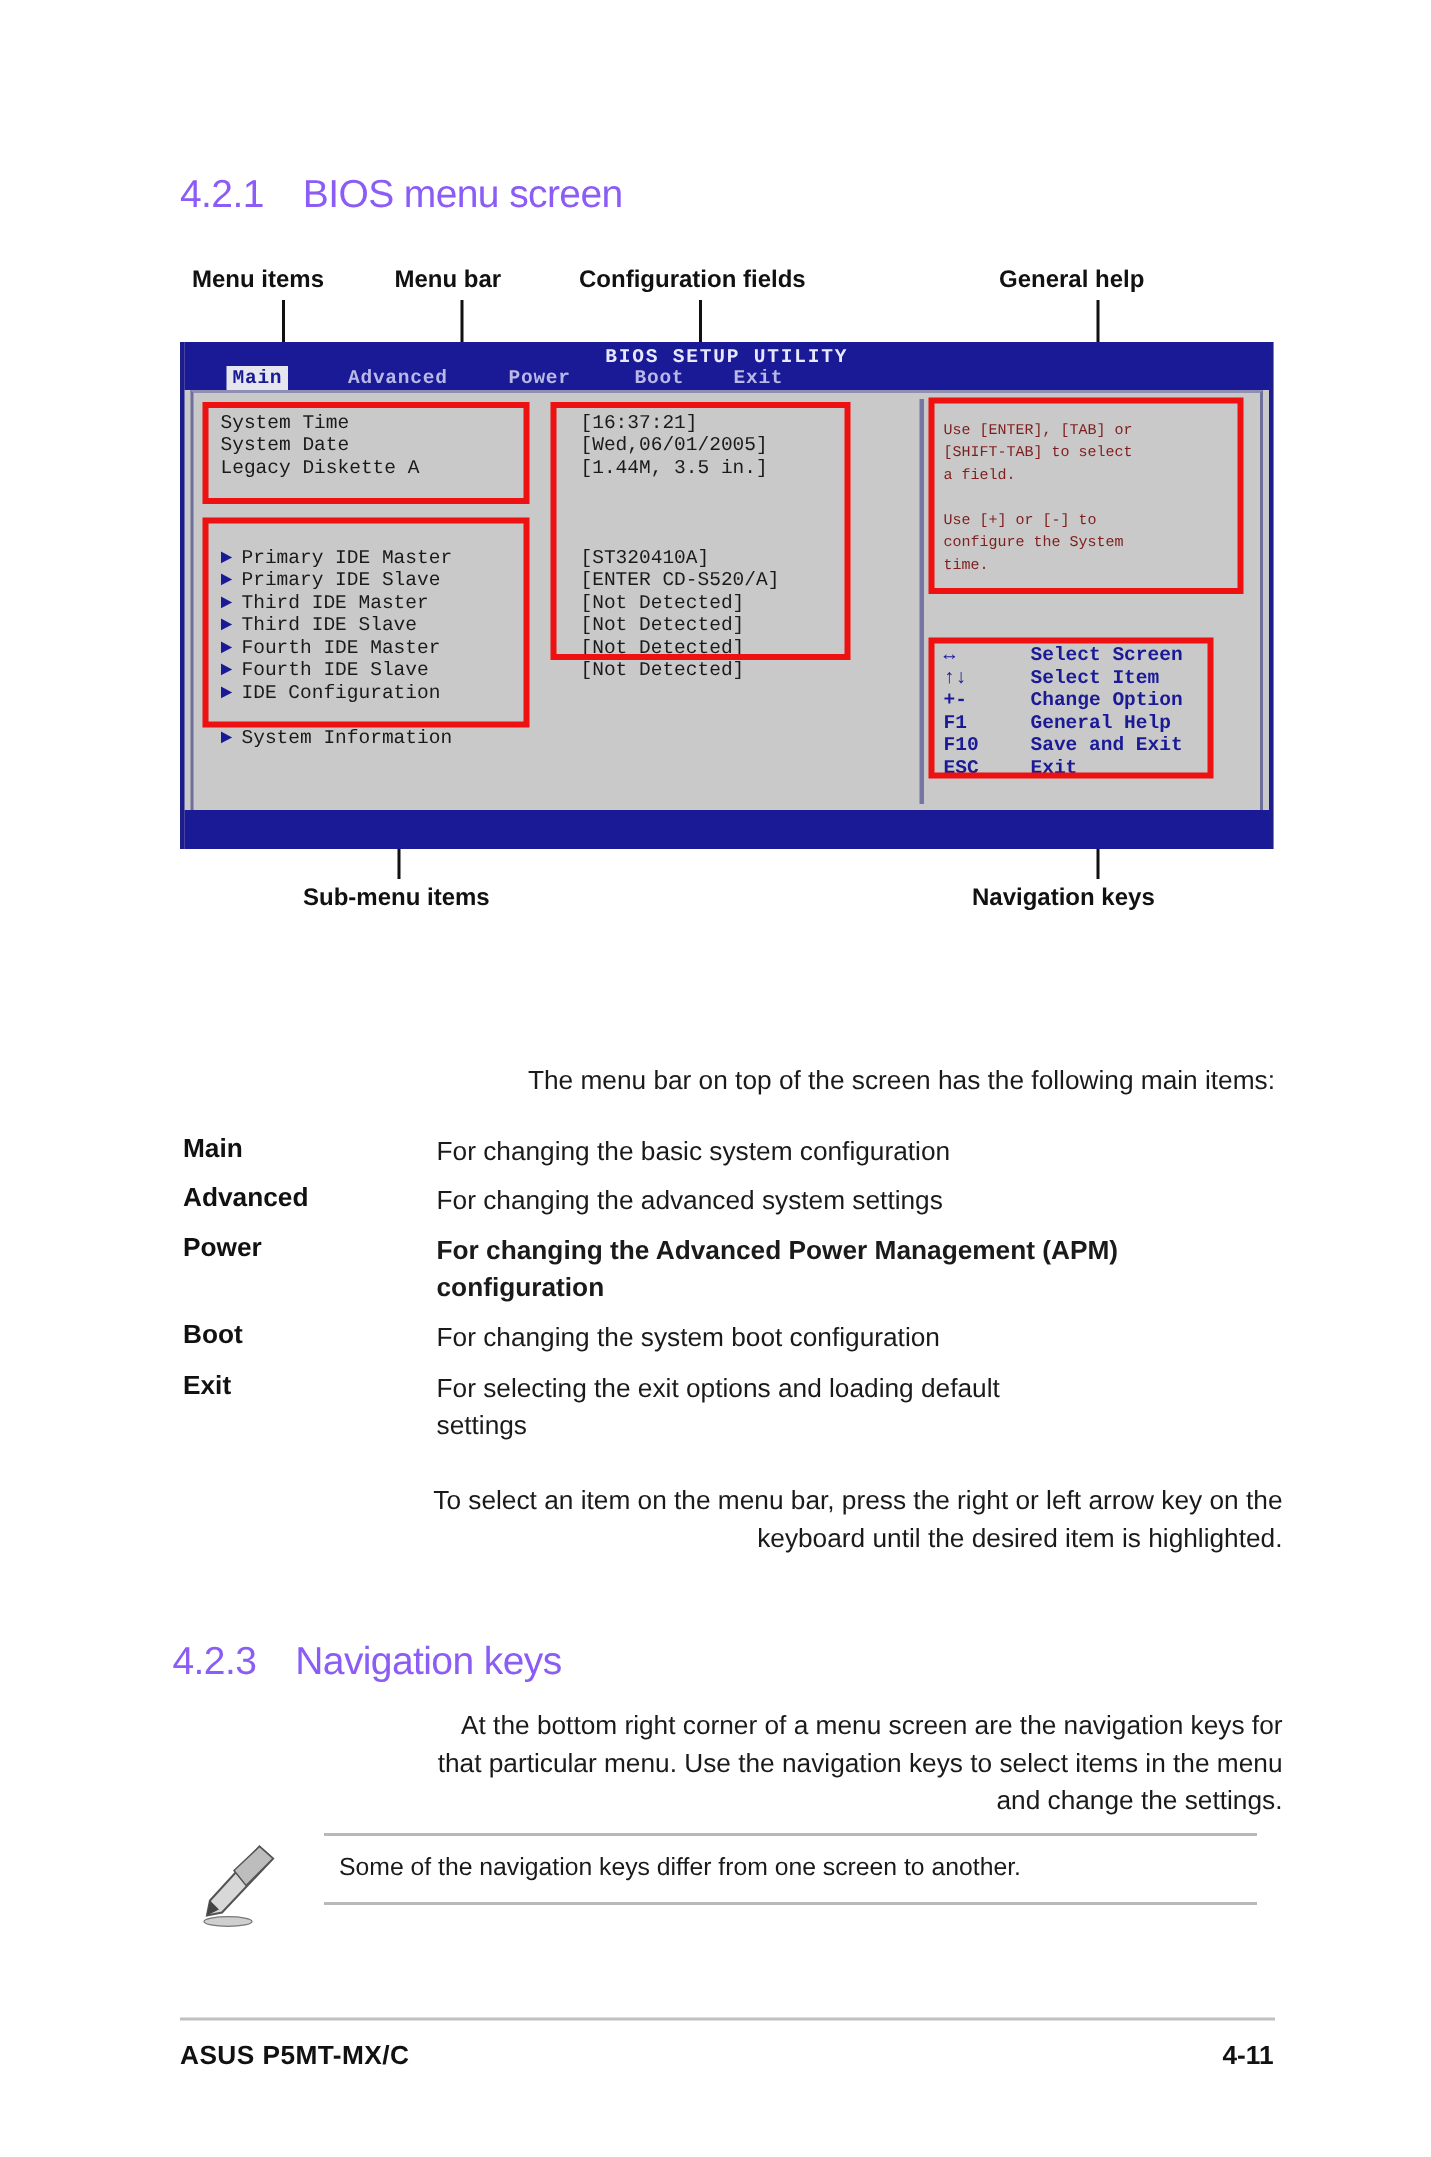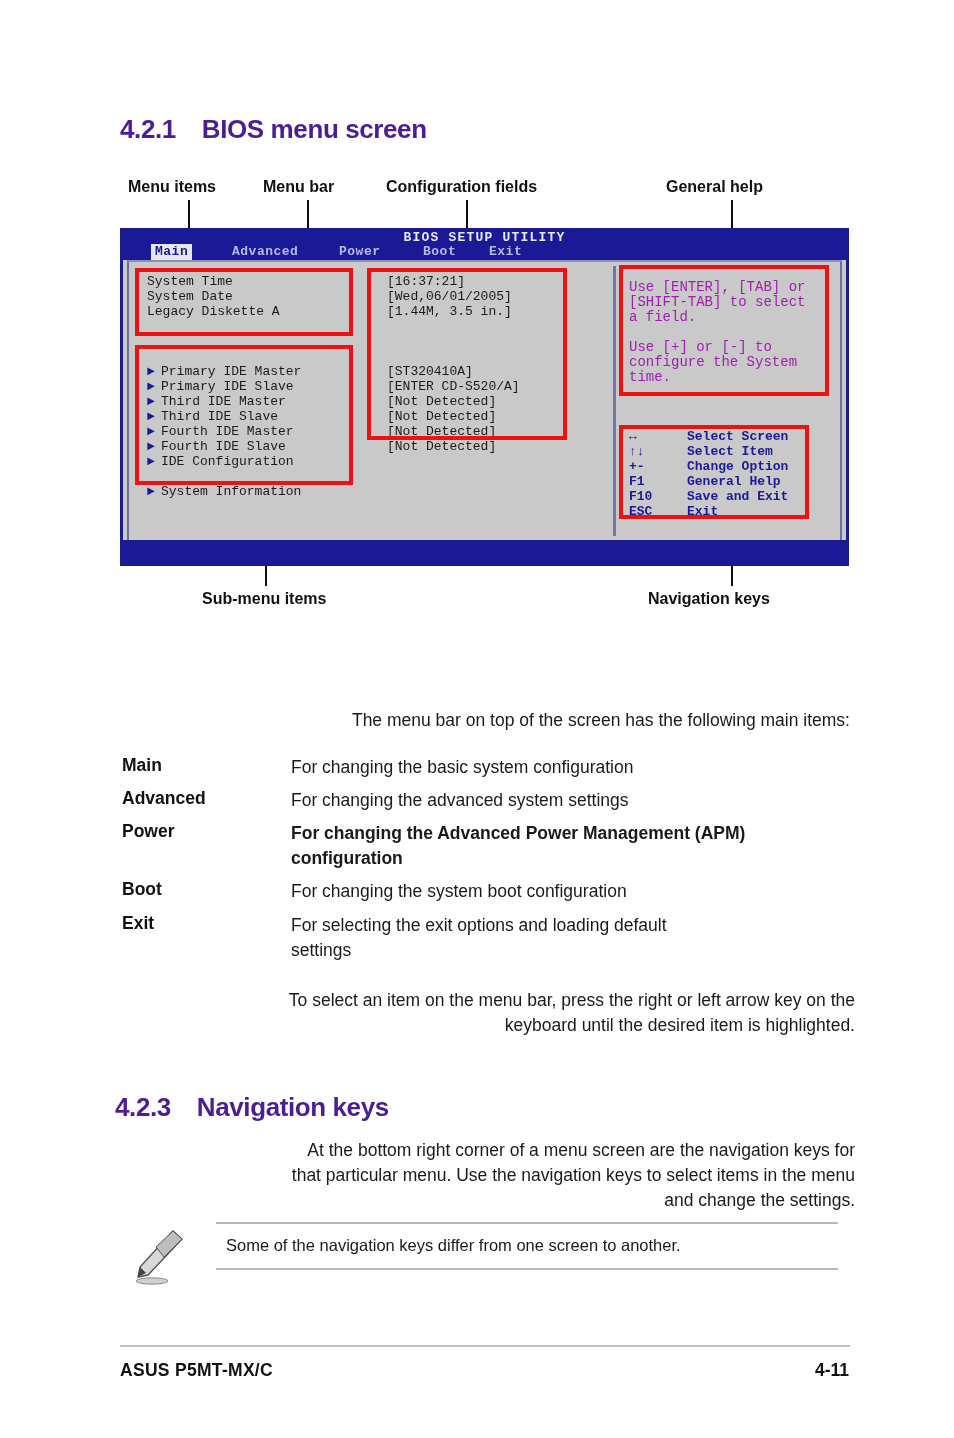"4.2.1 BIOS menu screen" .h-section { color: #4c1d95 -> #8b5cf6; font-weight: 700 -> 400 }
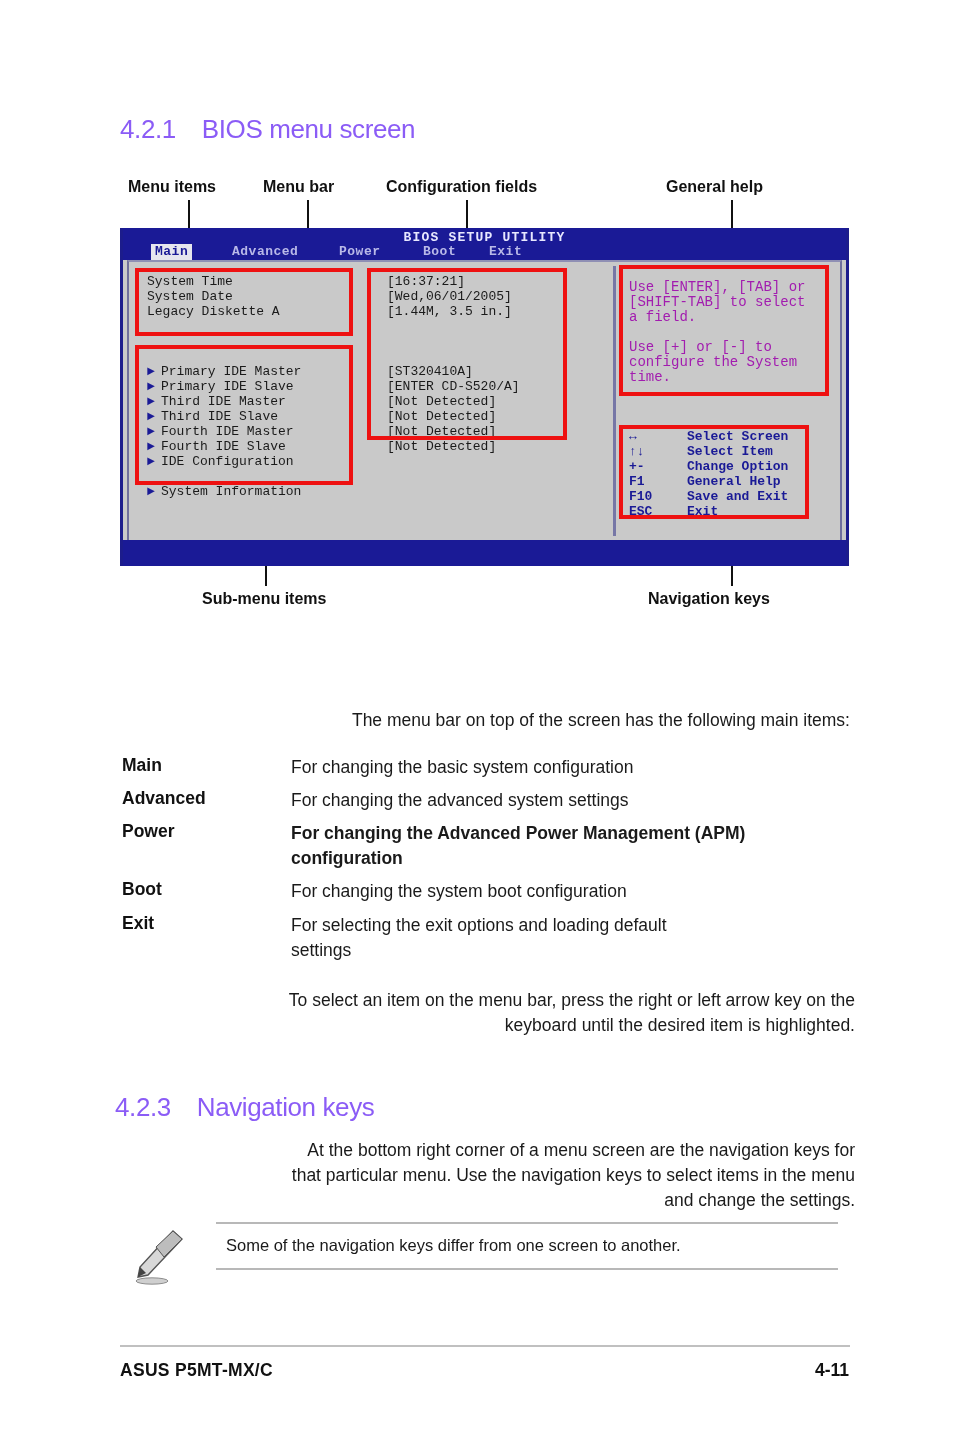"Use [ENTER], [TAB] or" .help-line { color: #a21caf -> #7f1d1d; font-size: 14px -> 10px }
